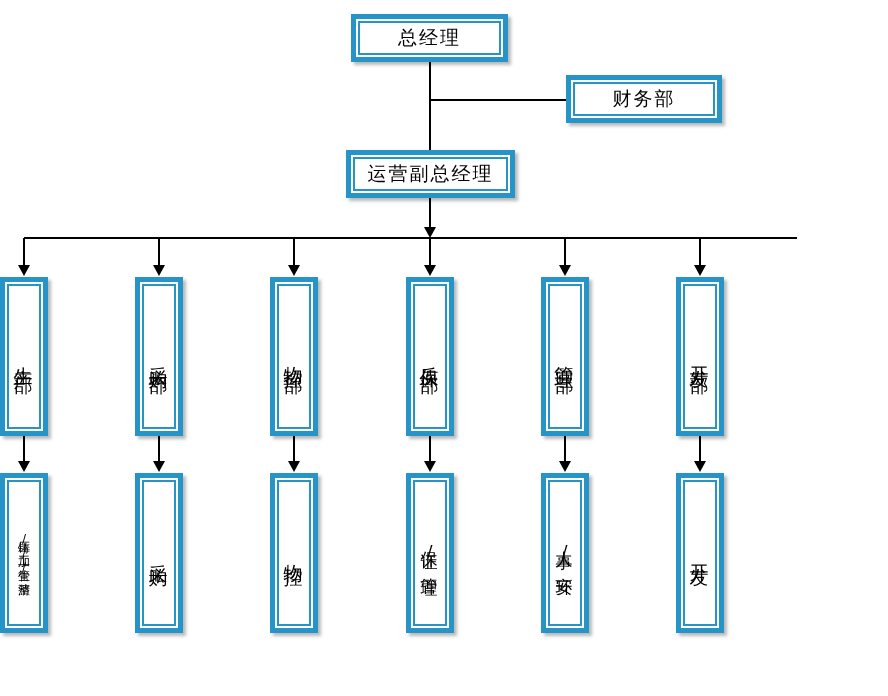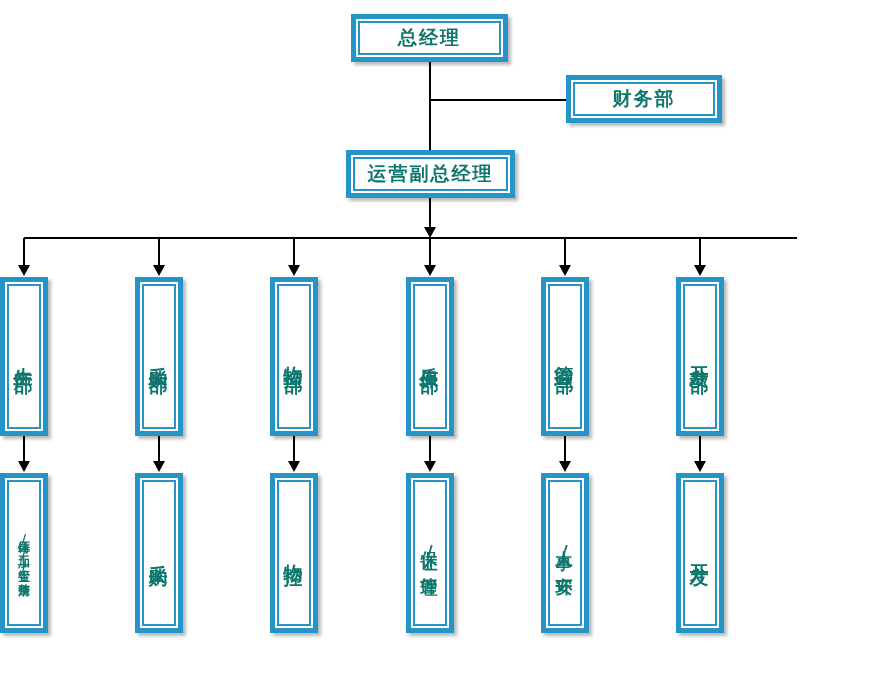"总经理" #stage { color: #0f766e -> #000000; font-weight: bold -> none }
